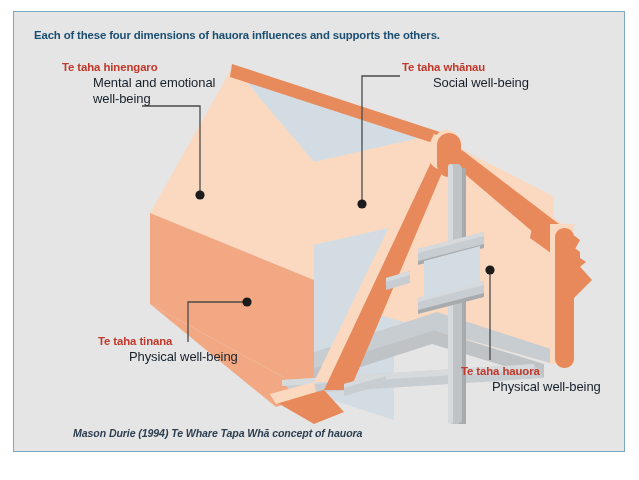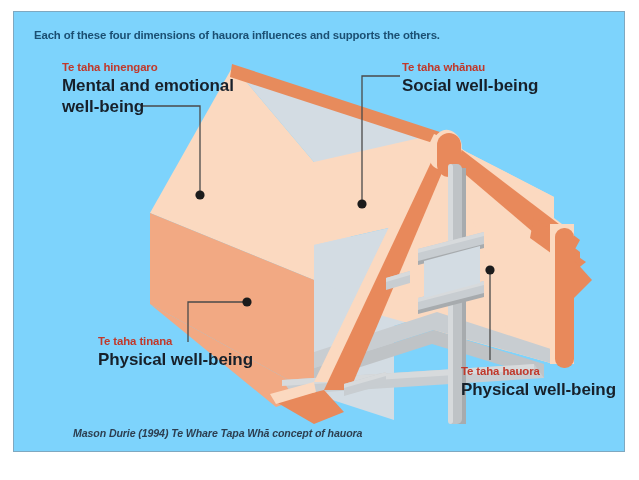"Each of these four dimensions" #figure-frame { background: #7dd3fc -> #e5e5e5 }
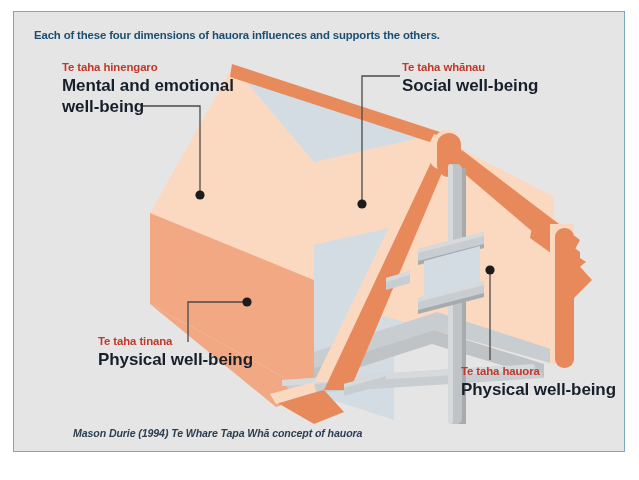"Mental and emotional" .callout .english { font-size: 17px -> 13px; font-weight: bold -> normal; margin-left: none -> 31px }
